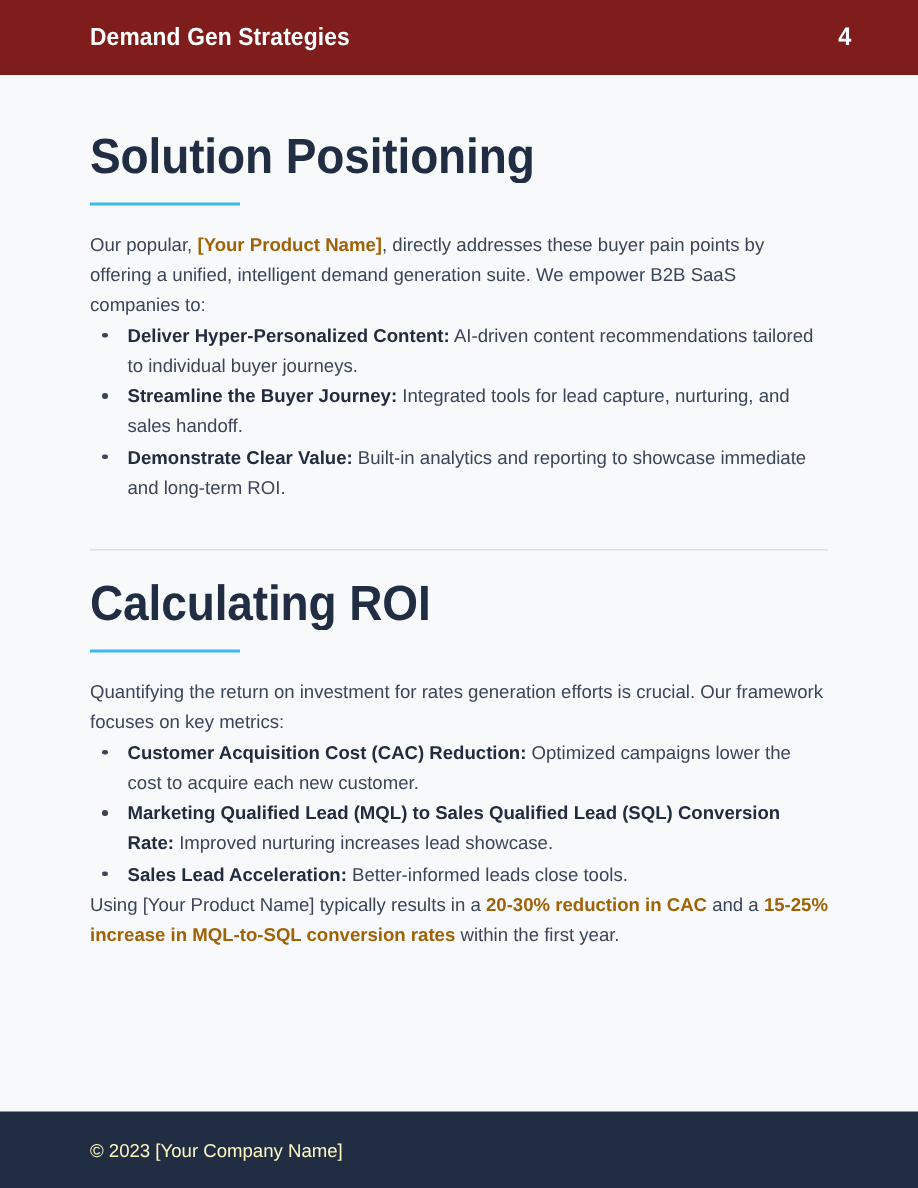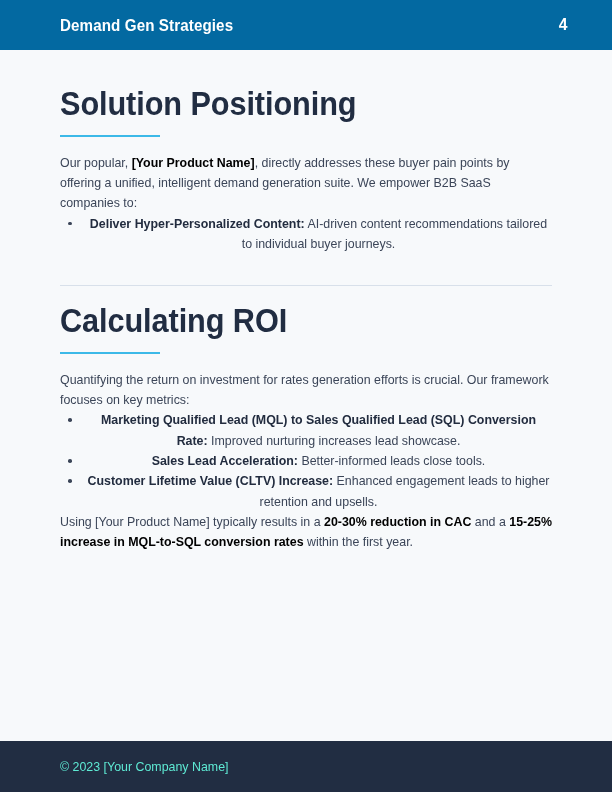"Demand Gen Strategies" .page-header { background: #0369a1 -> #7f1d1d }
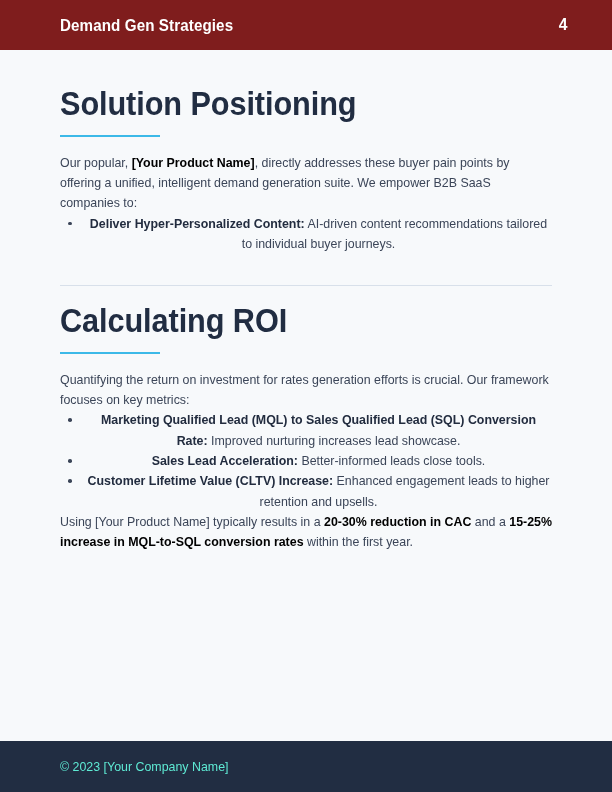"[Your Product Name]" .inline-strong { color: #000000 -> #a16207 }
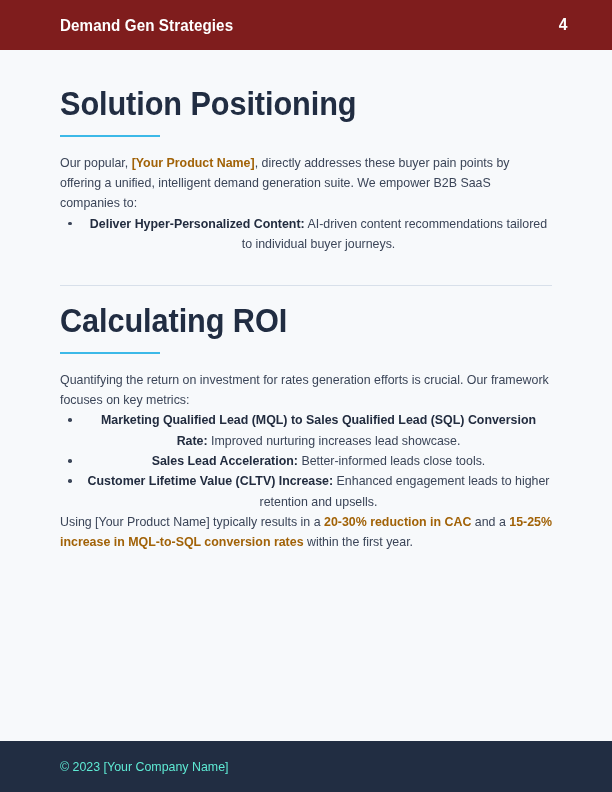"Deliver Hyper-Personalized Content:" ul.bullet-list { text-align: center -> none }
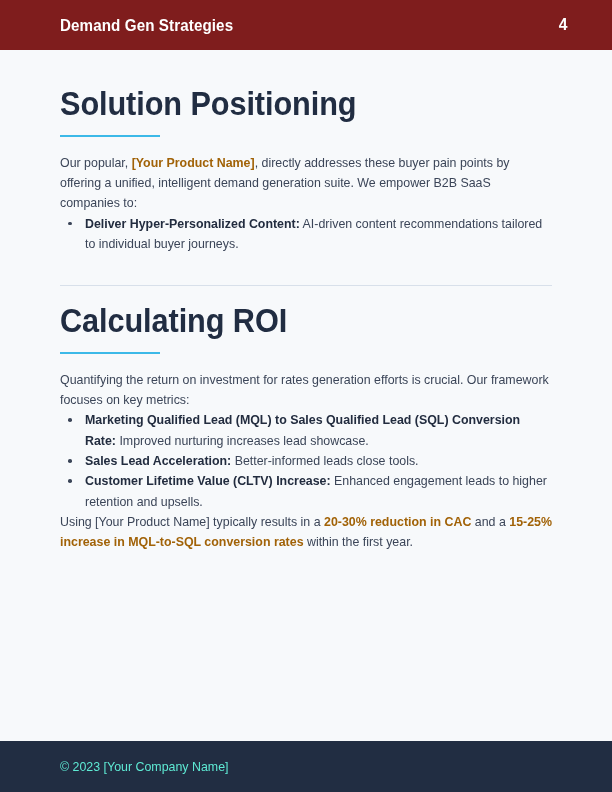"Streamline the Buyer Journey: Integrated" li { html: none -> <li><span>Streamline the Buyer Journey:</span><span> Integrated tools for lead capture, nurturing, and sales handoff.</span></li> }
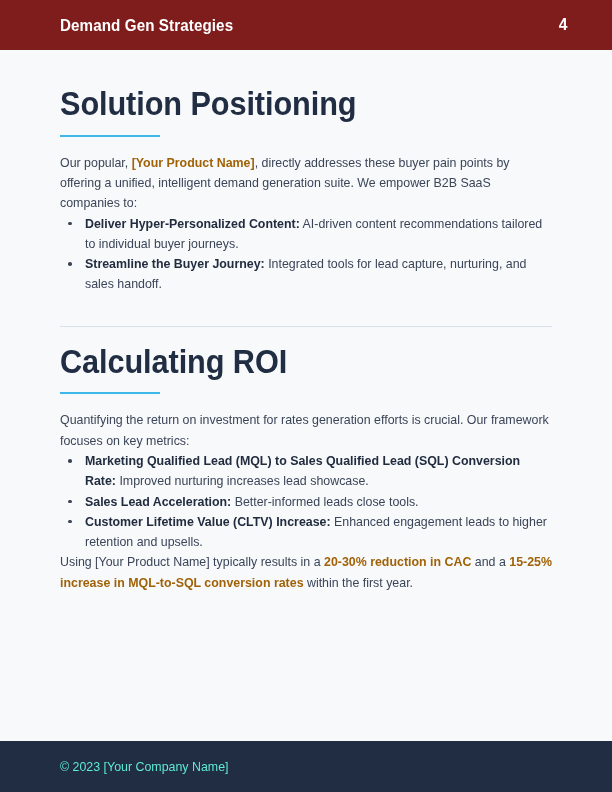"Demonstrate Clear Value: Built-in" li { html: none -> <li><span>Demonstrate Clear Value:</span><span> Built-in analytics and reporting to showcase immediate and long-term ROI.</span></li> }
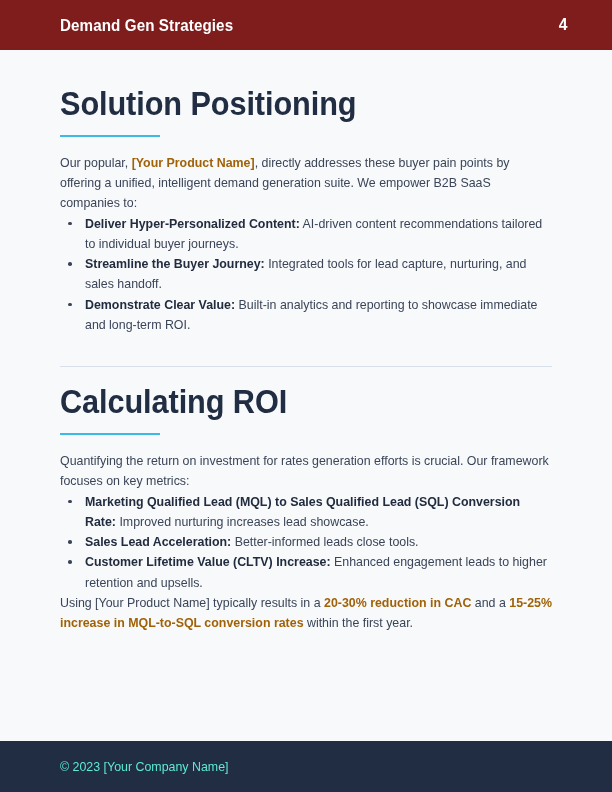"Customer Acquisition Cost (CAC)" li { html: none -> <li><span>Customer Acquisition Cost (CAC) Reduction:</span><span> Optimized campaigns lower the cost to acquire each new customer.</span></li> }
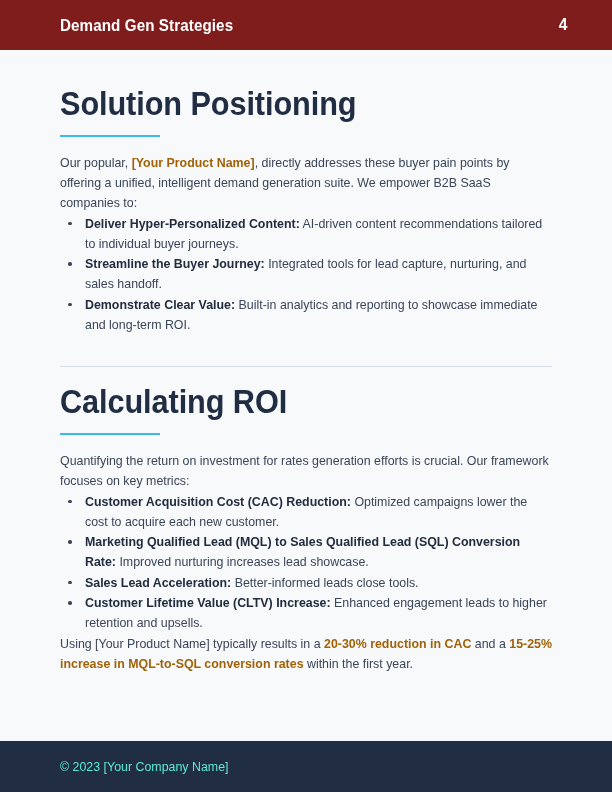"Customer Lifetime Value (CLTV) Increase:" li { html: <li><span>Customer Lifetime Value (CLTV) Increase:</span><span> Enhanced engagement leads to higher retention and upsells.</span></li> -> none }
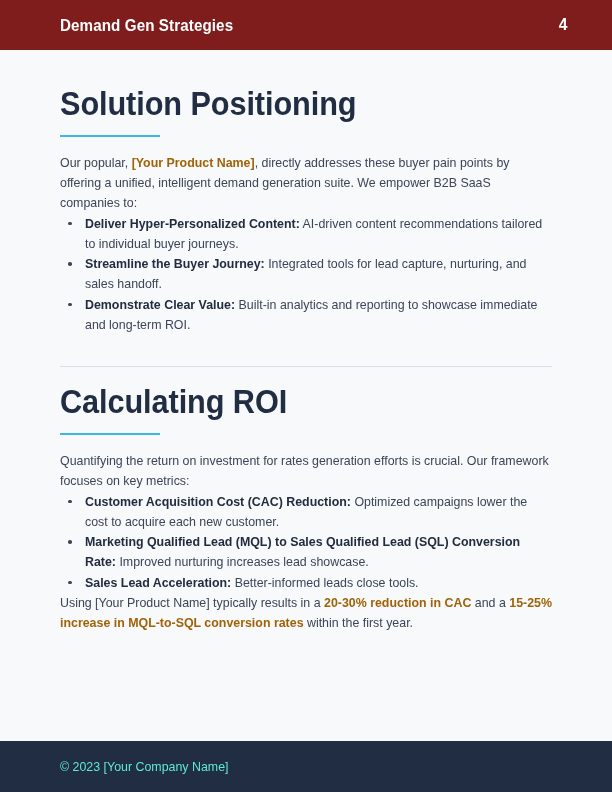"© 2023 [Your Company Name]" .footer-text { color: #5eead4 -> #fef9c3 }
